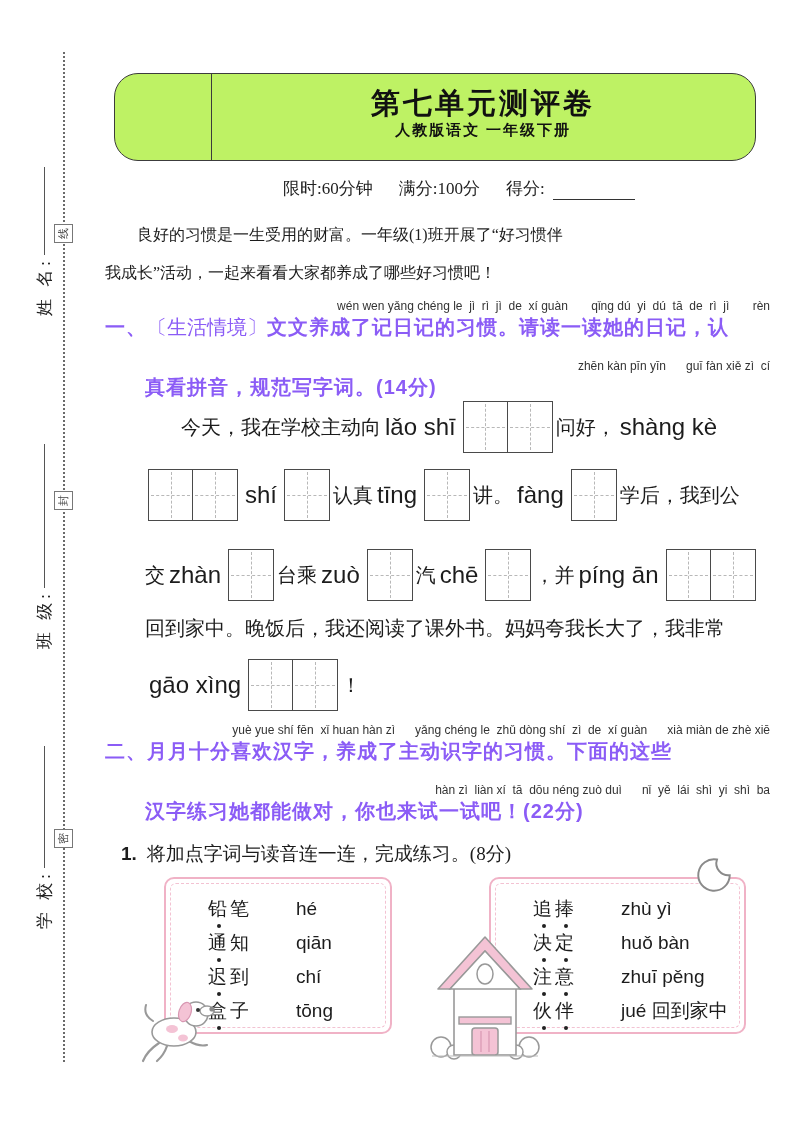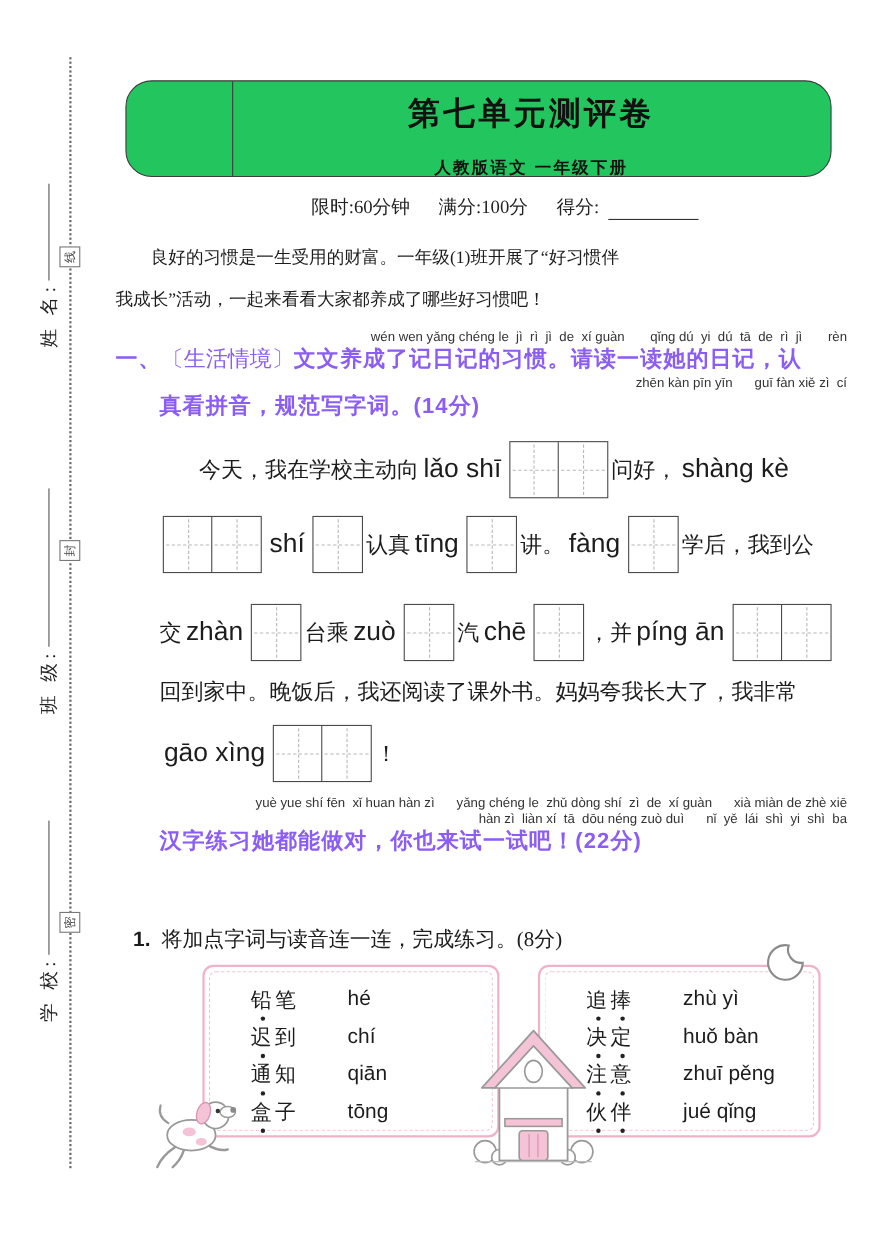"第七单元测评卷" .titlebox { background: #22c55e -> #bef264 }
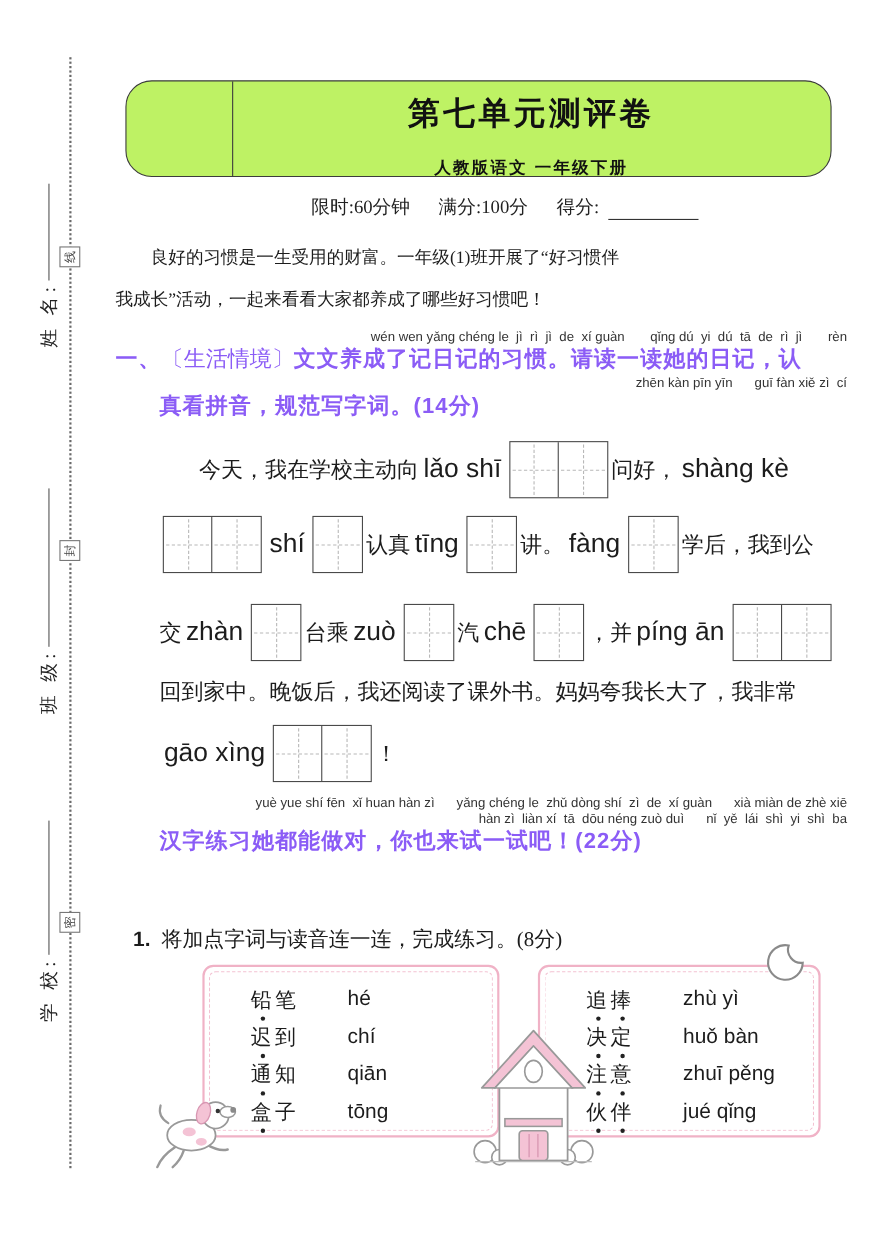"人教版语文 一年级下册" .tb-sub { font-family: Liberation Sans, sans-serif -> Liberation Serif, serif; top: 69px -> 47px }
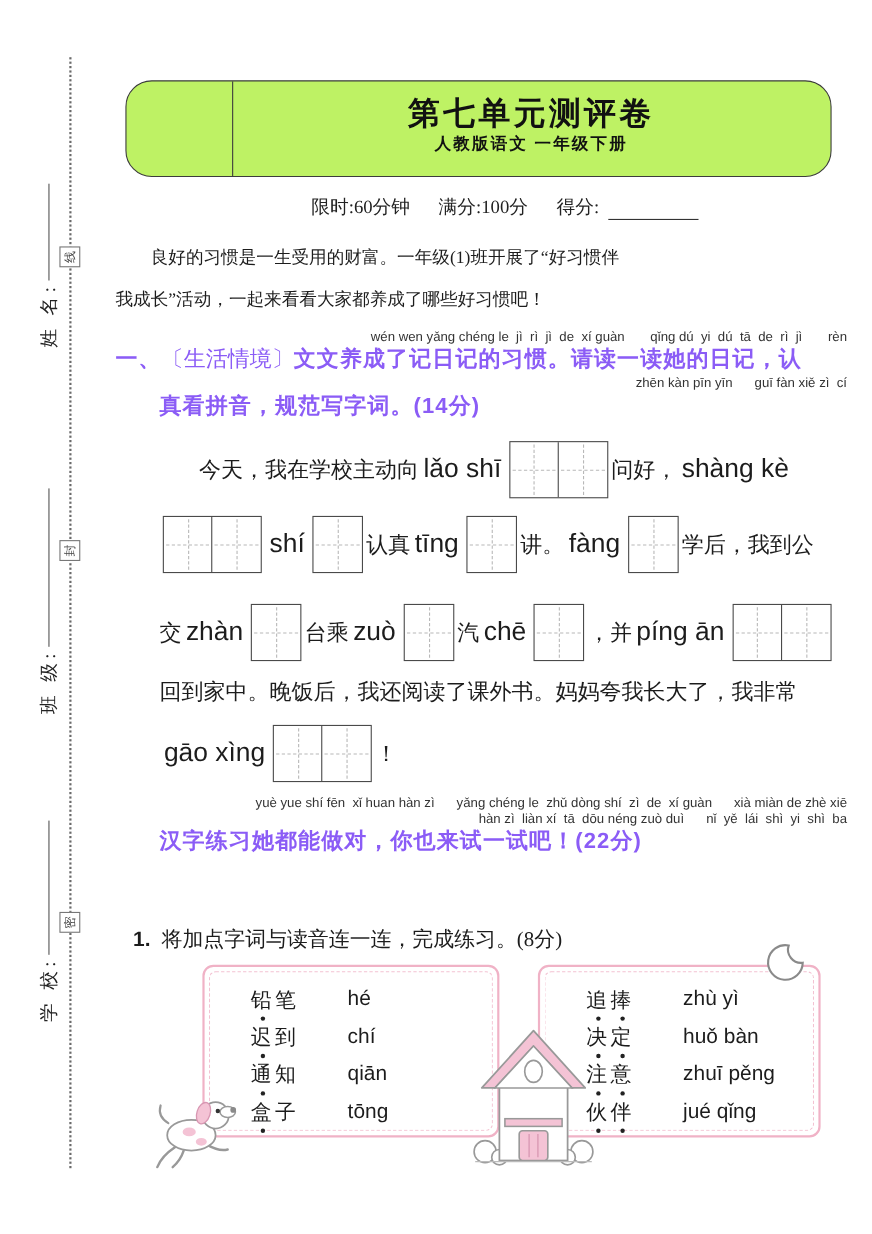"zhēn kàn pīn yīn guī" .sec .second { margin-top: 0 -> 18px }
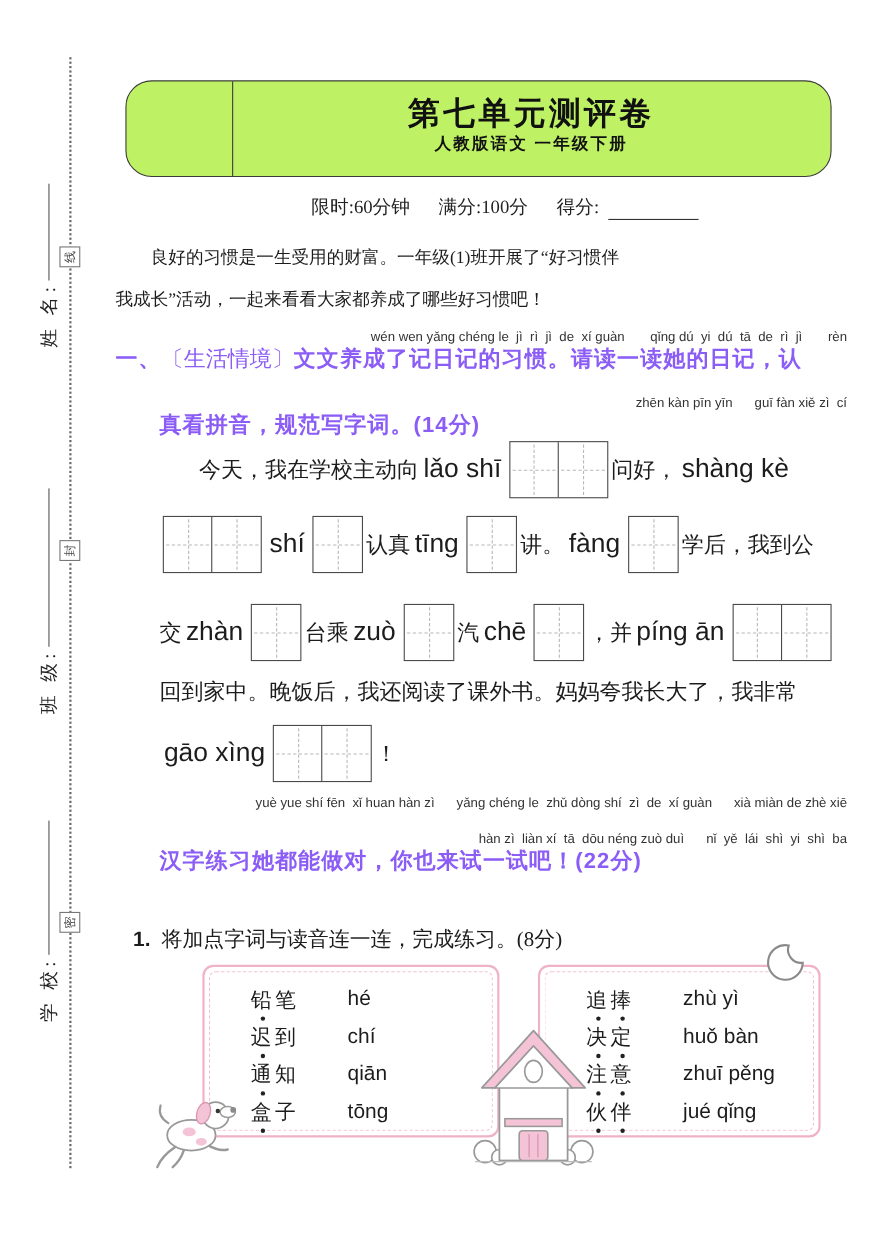"二、月月十分喜欢汉字，养成了主动识字的习惯。下面的这些" div.sec-text { html: none -> <div><span>二、</span><span>月月十分喜欢汉字，养成了主动识字的习惯。下面的这些</span></div> }
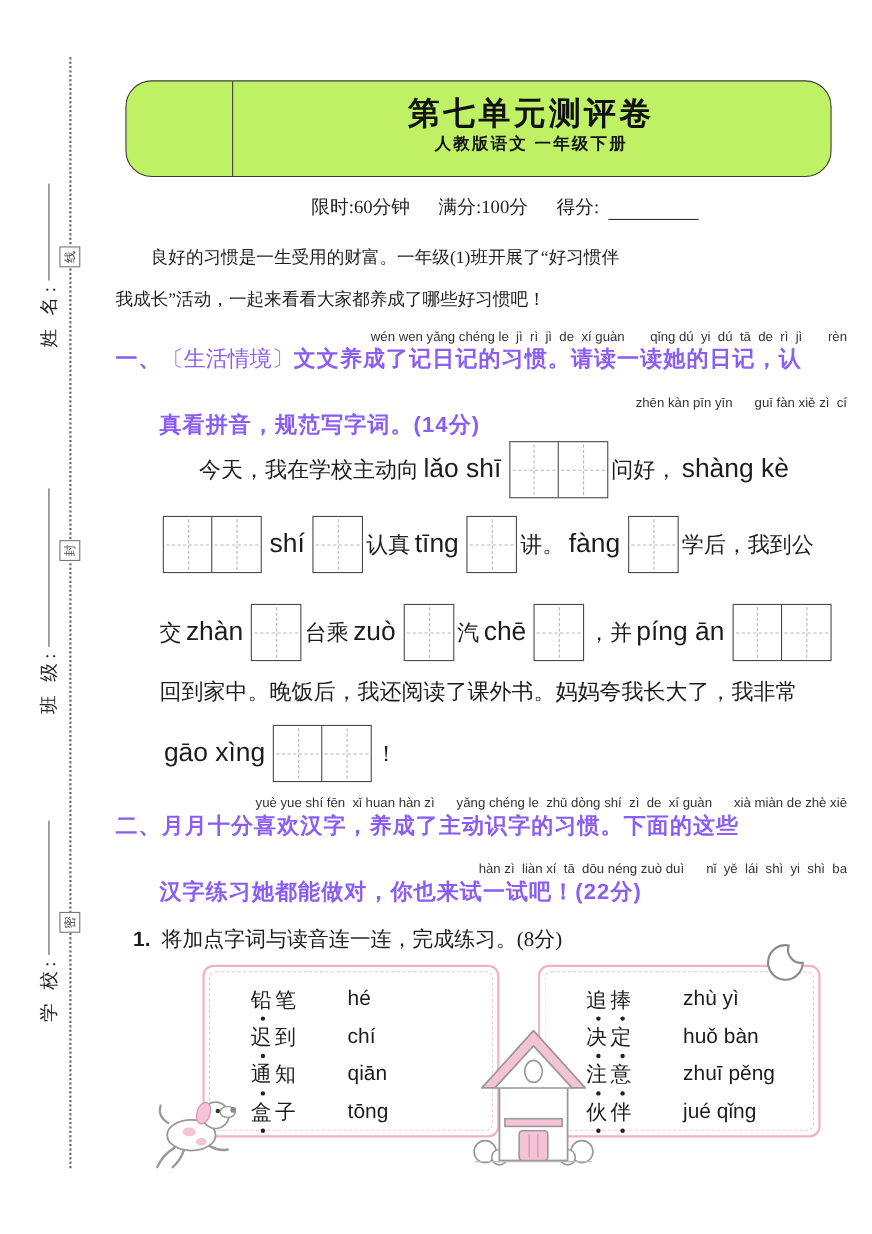"铅笔" .box-left { left: 184px -> 164px; width: 270px -> 228px }
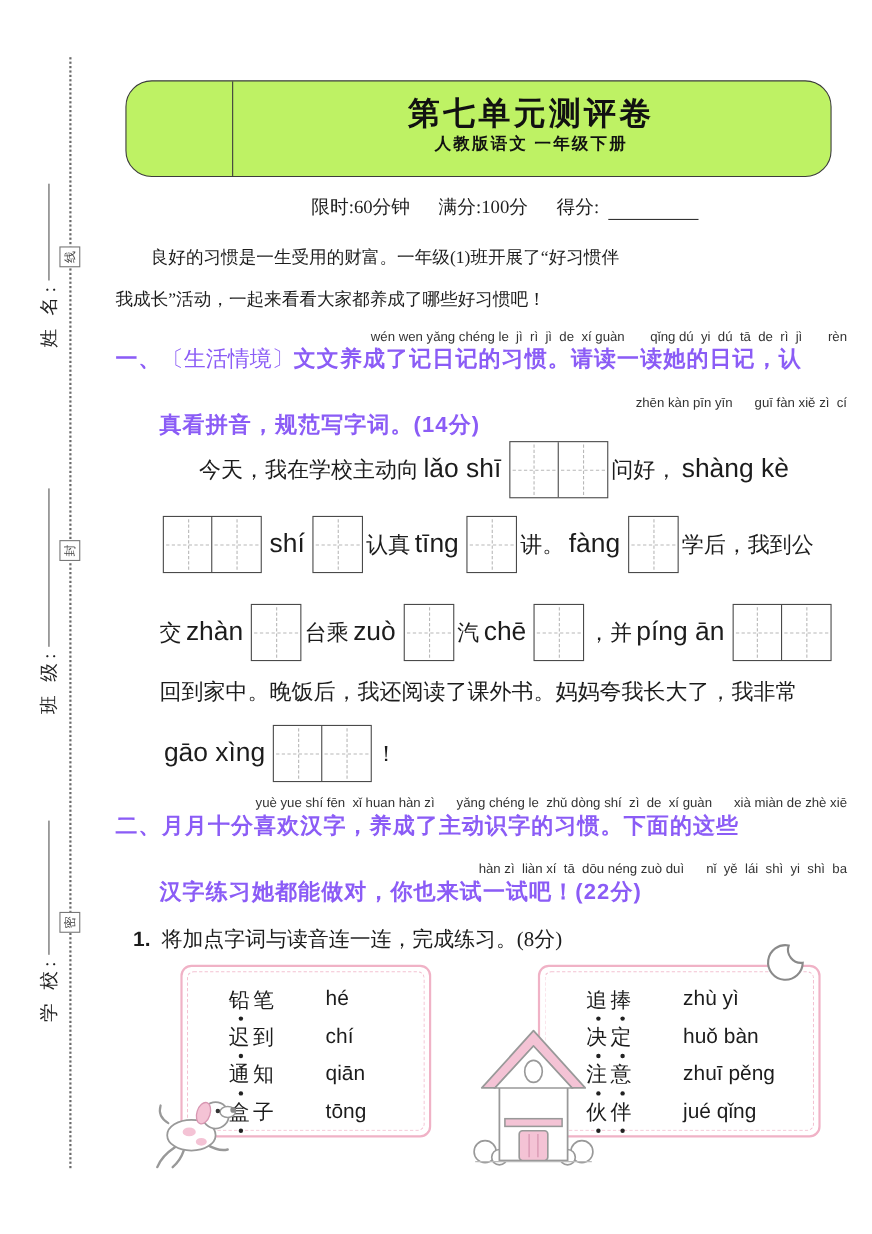"迟到" div.match-row { order: before "通知" -> after "通知" }
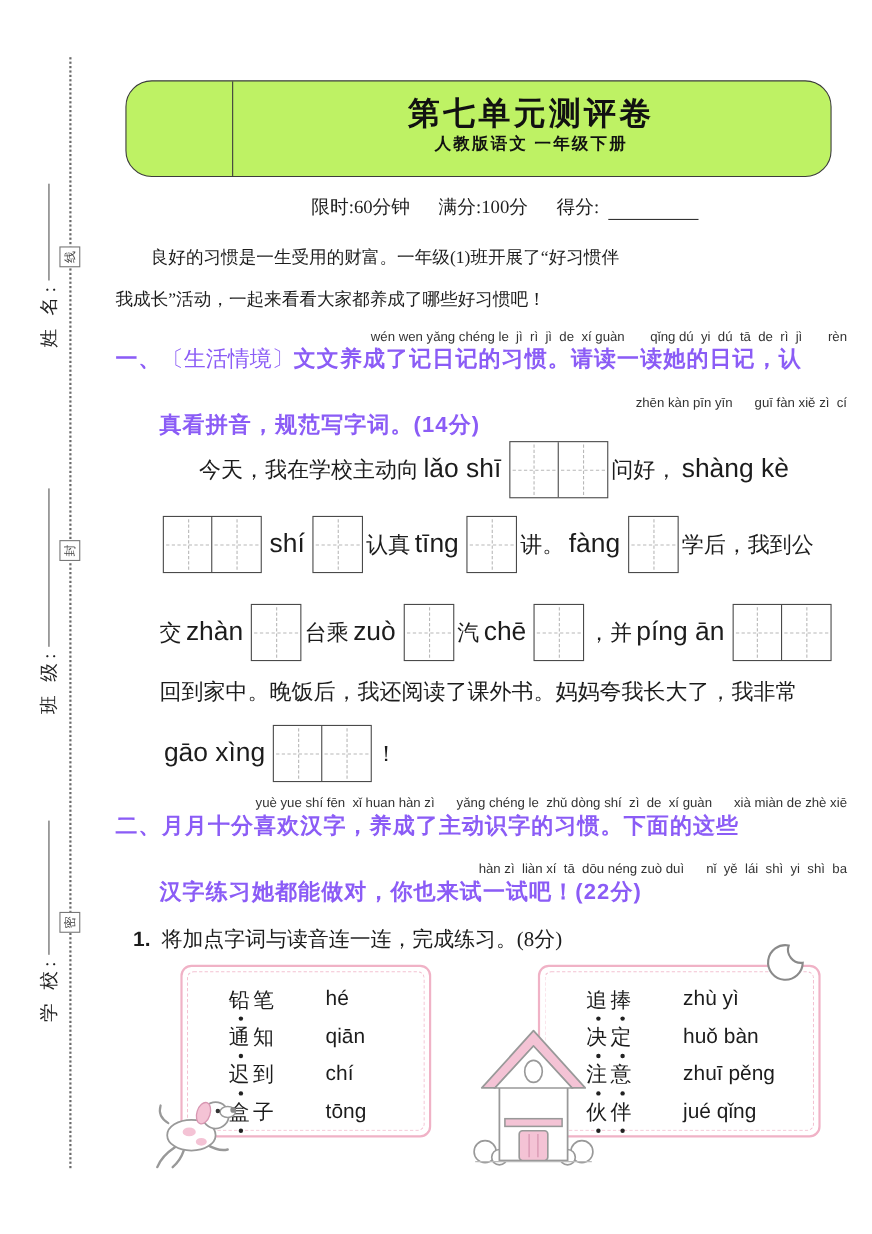"jué qǐng" span.mpy { text: qǐng -> 回到家中 }
